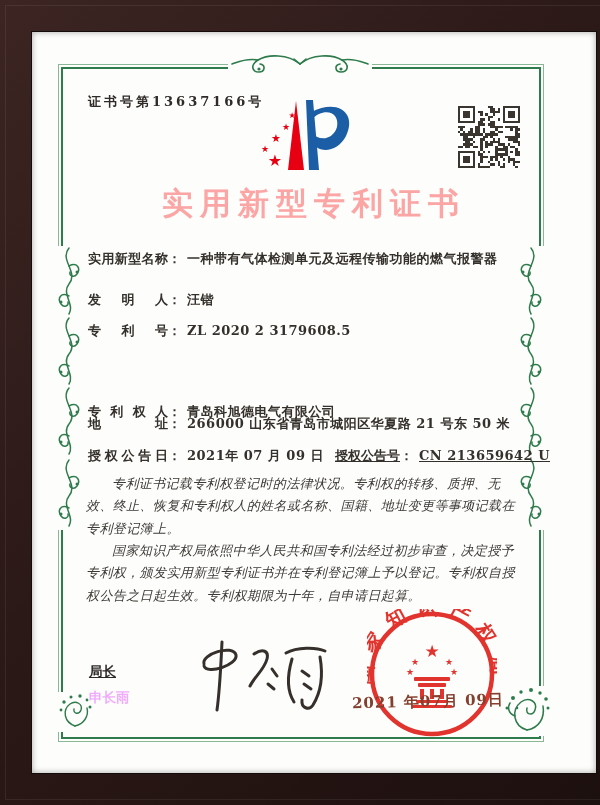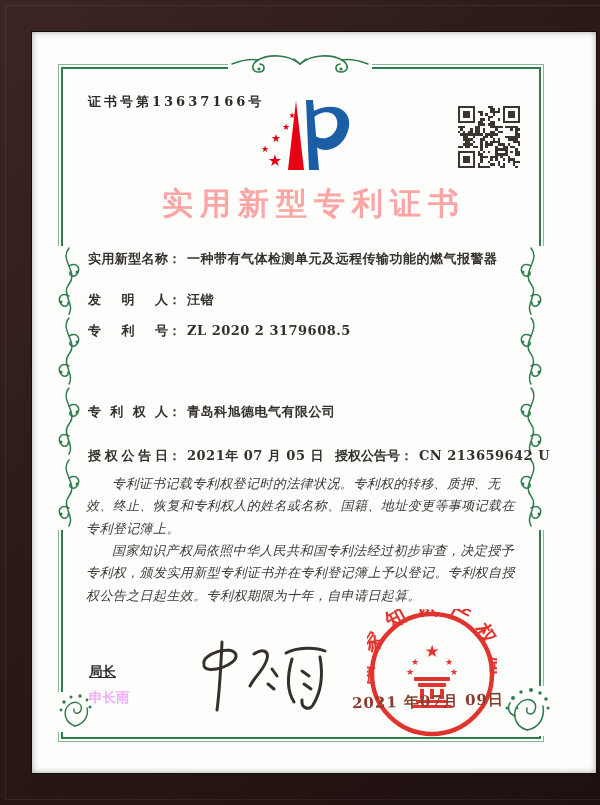"地址： 266000 山东省青岛市城阳区华夏路 21 号东" div.frow { html: none -> <div> <span>地址</span><span>：</span><span>266000 山东省青岛市城阳区华夏路 21 号东 50 米</span> </div> }
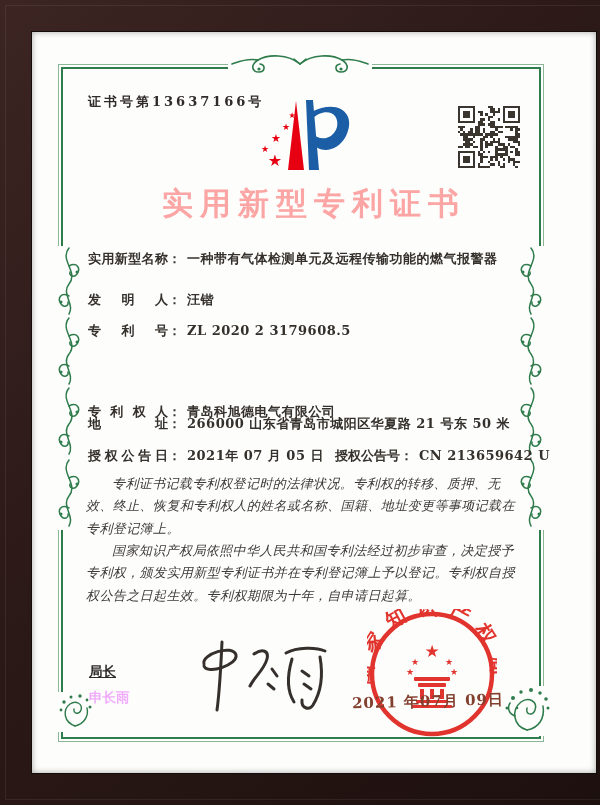"2021年 07 月 05 日" span.fvalue { text: 05 -> 09 }
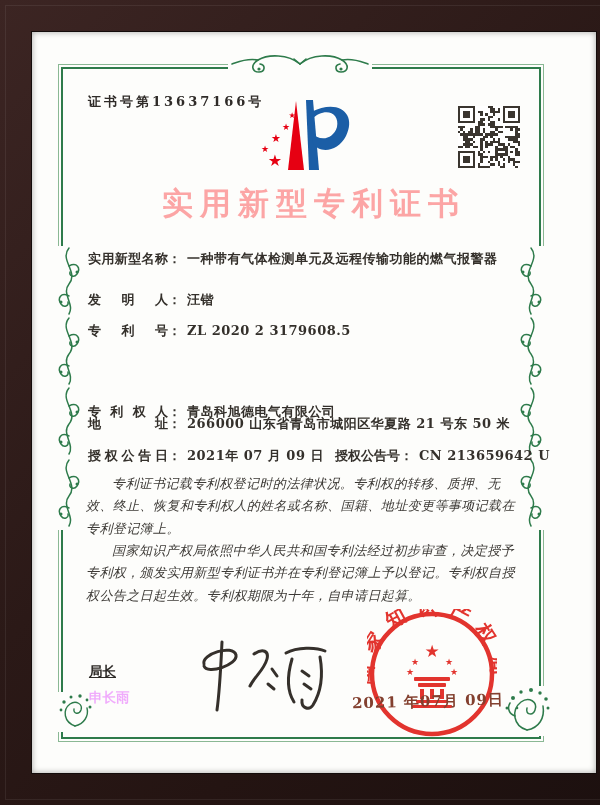"授权公告号： CN 213659642 U" .grant-2 { text-decoration: none -> underline }
